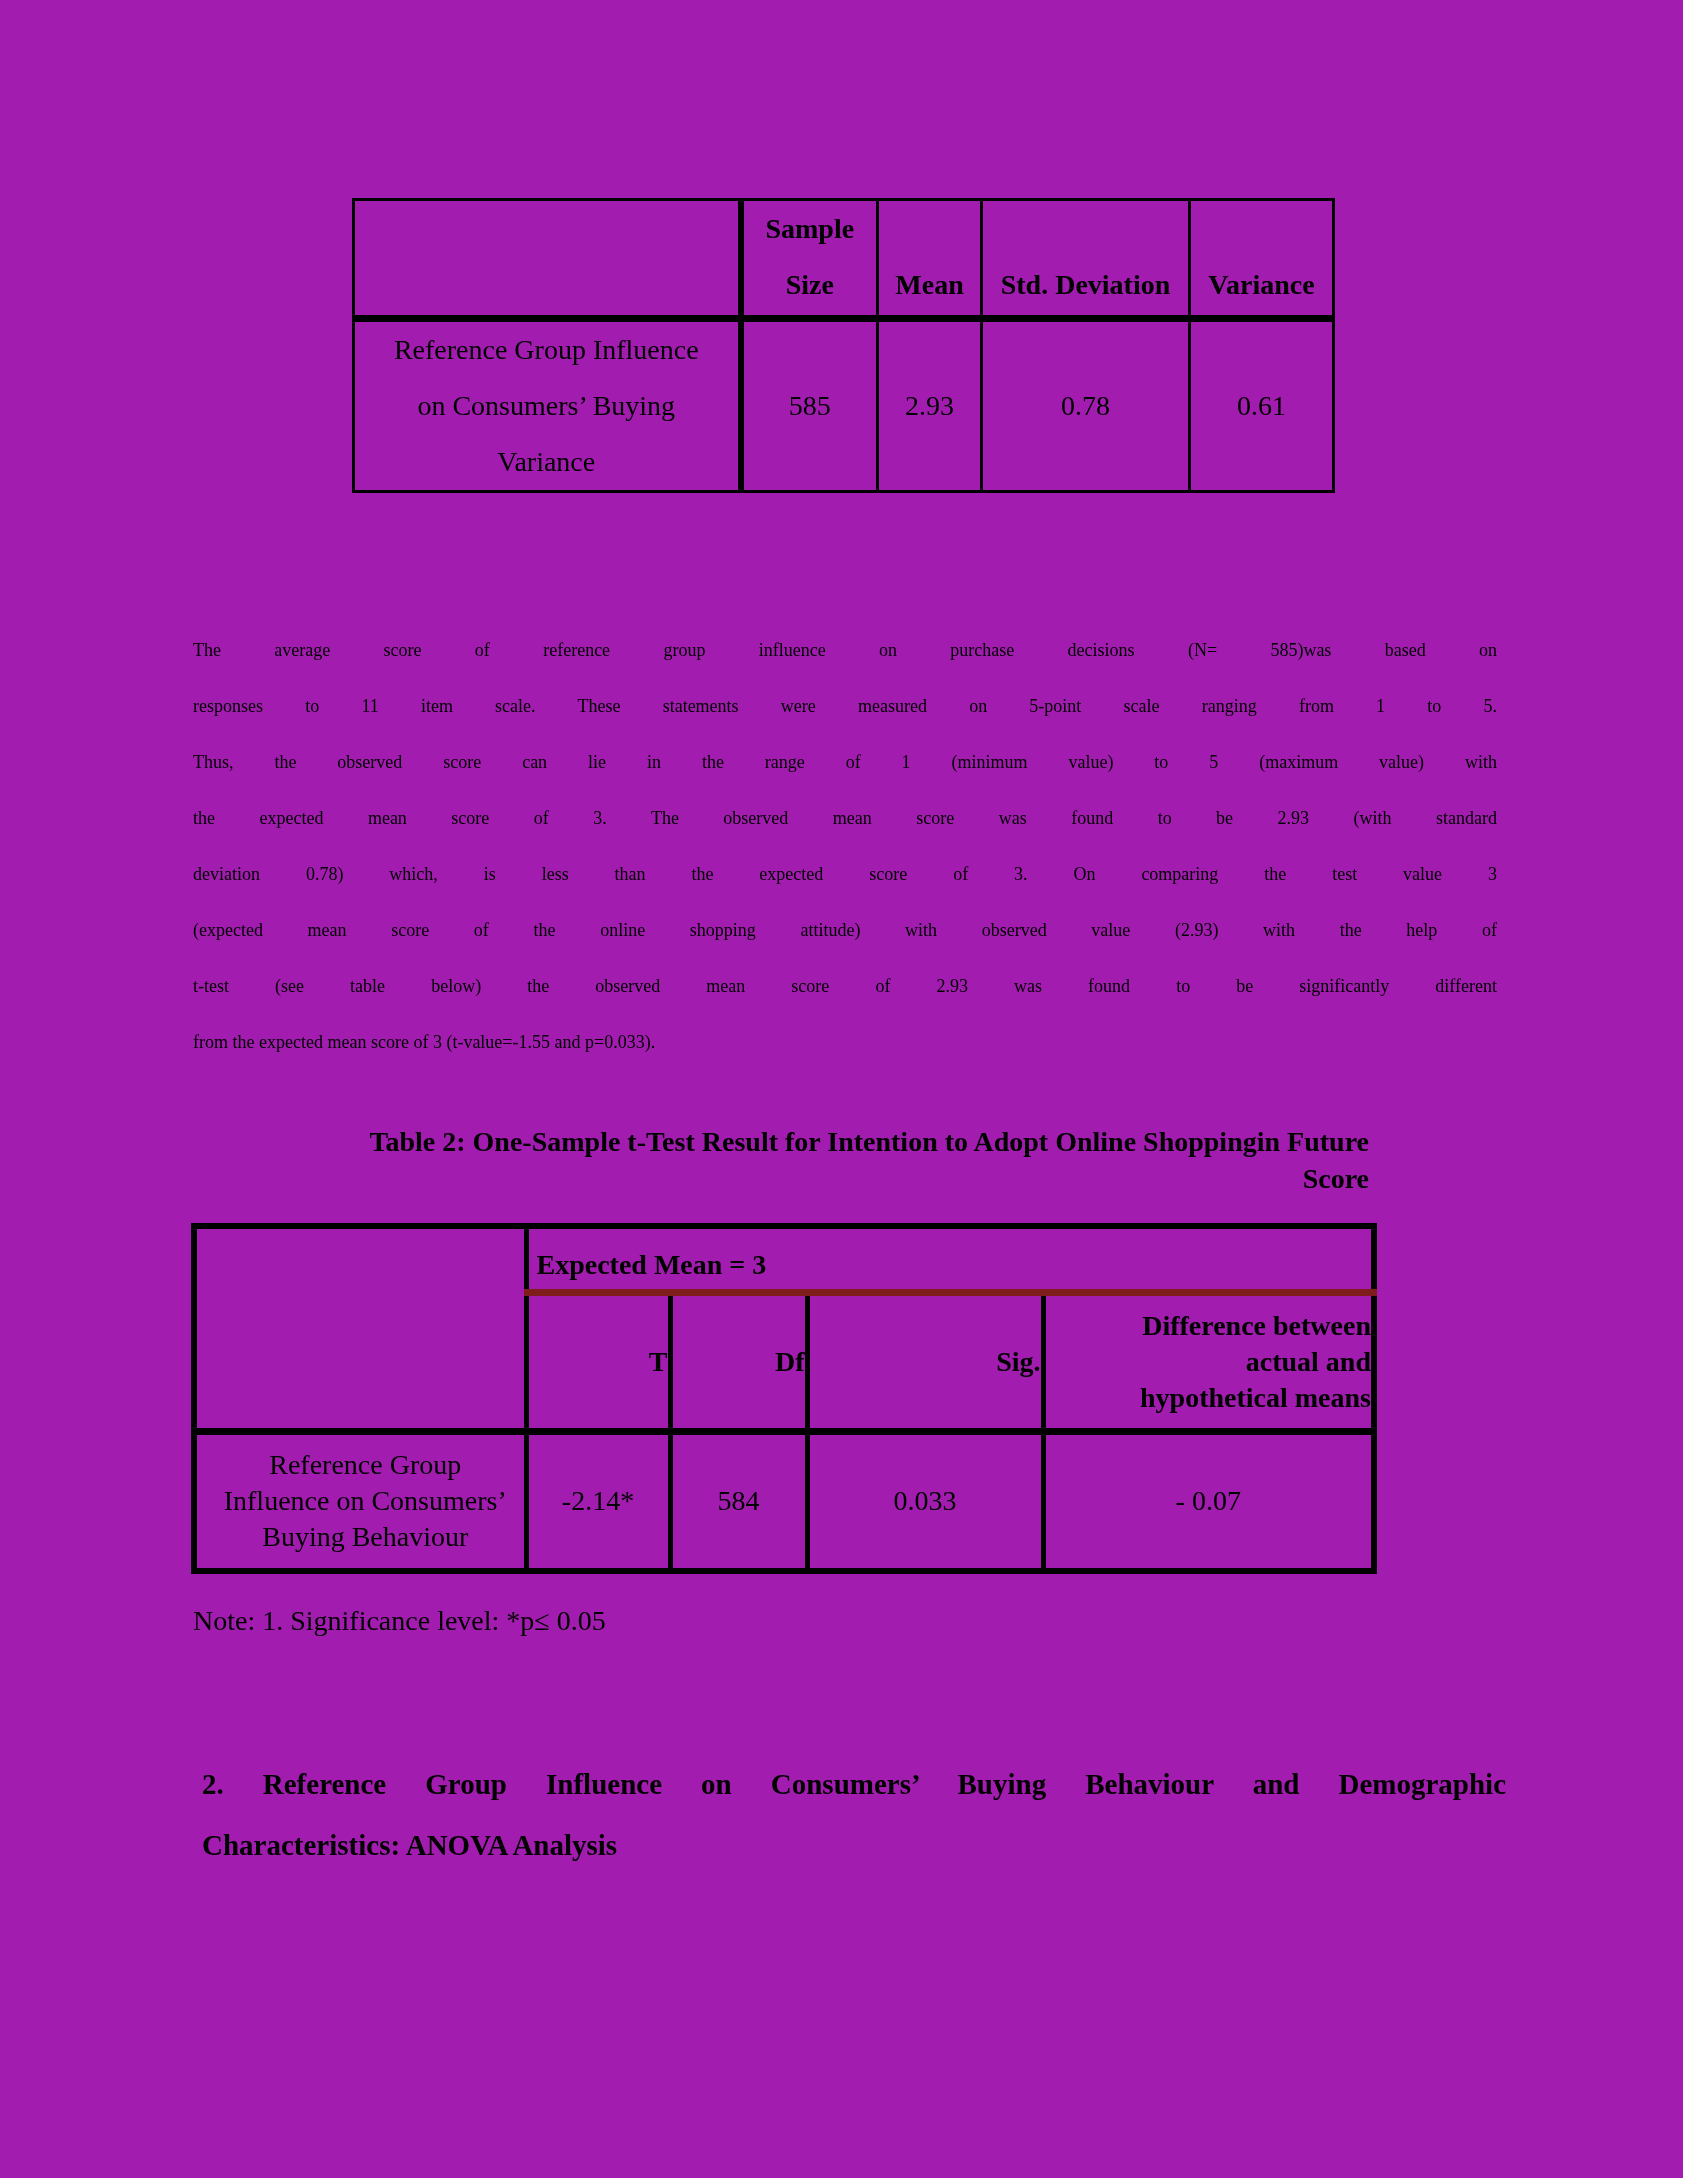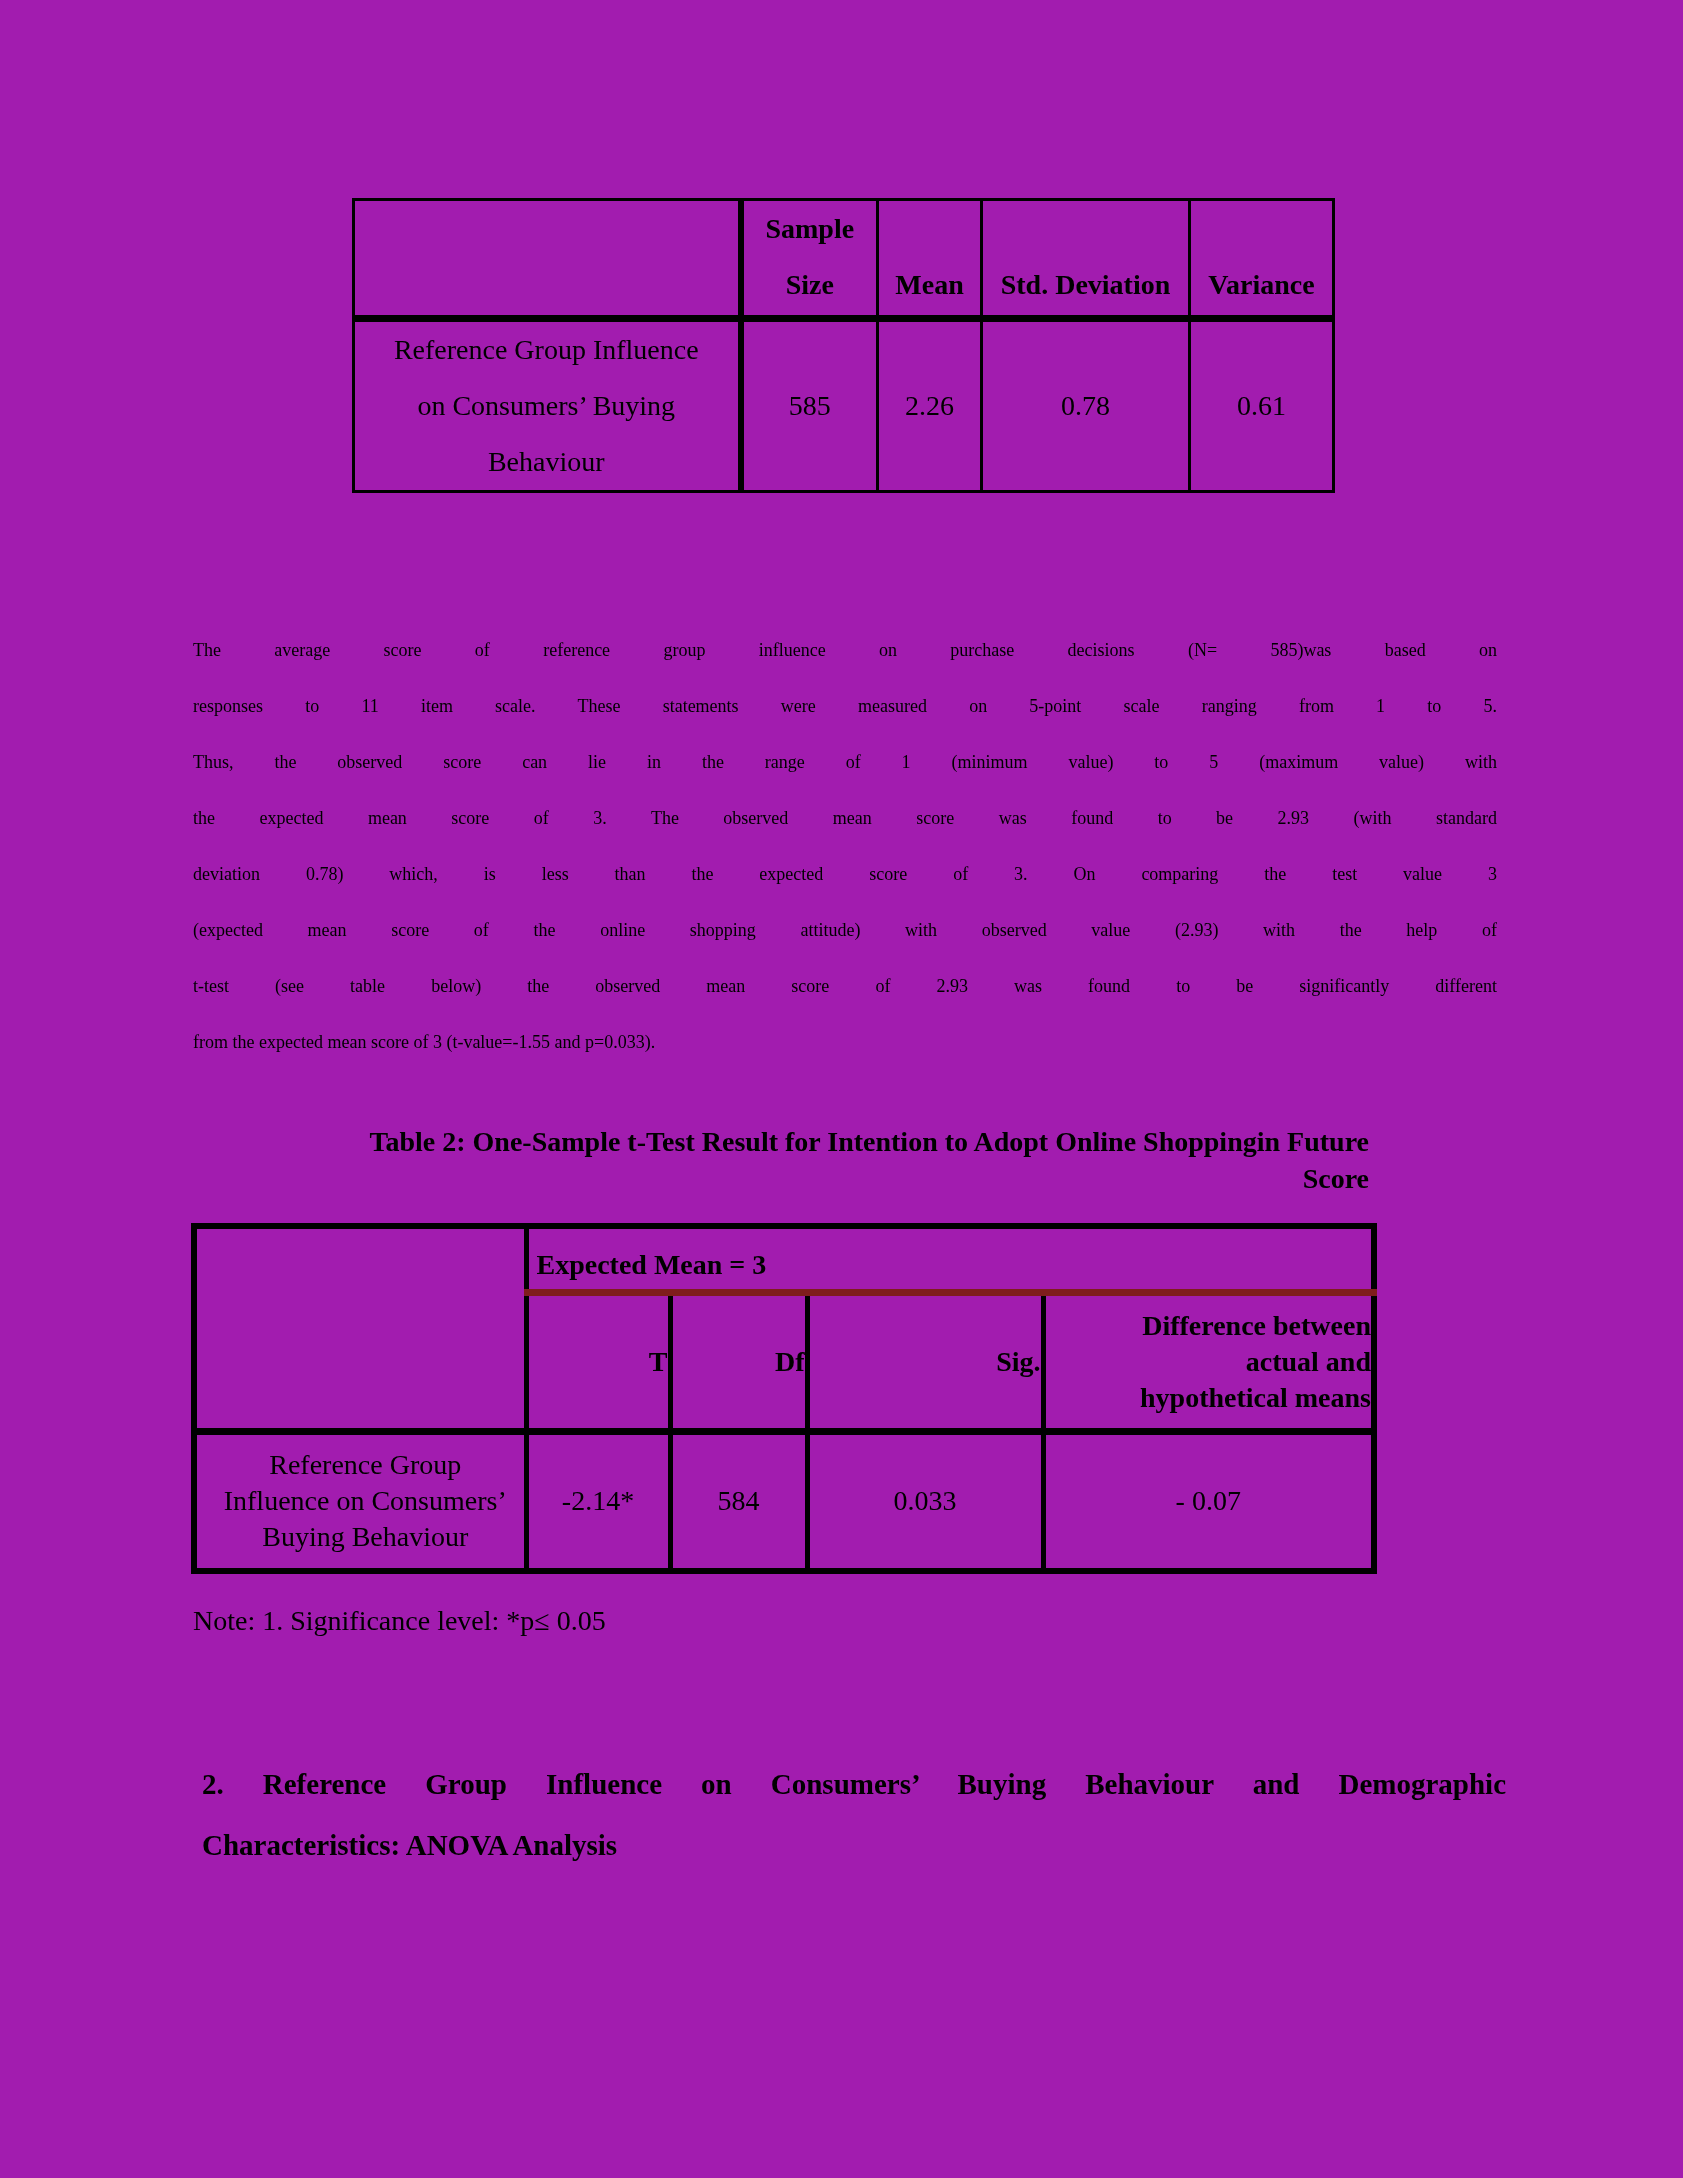"Reference Group Influence" td.ws { text: Behaviour -> Variance }
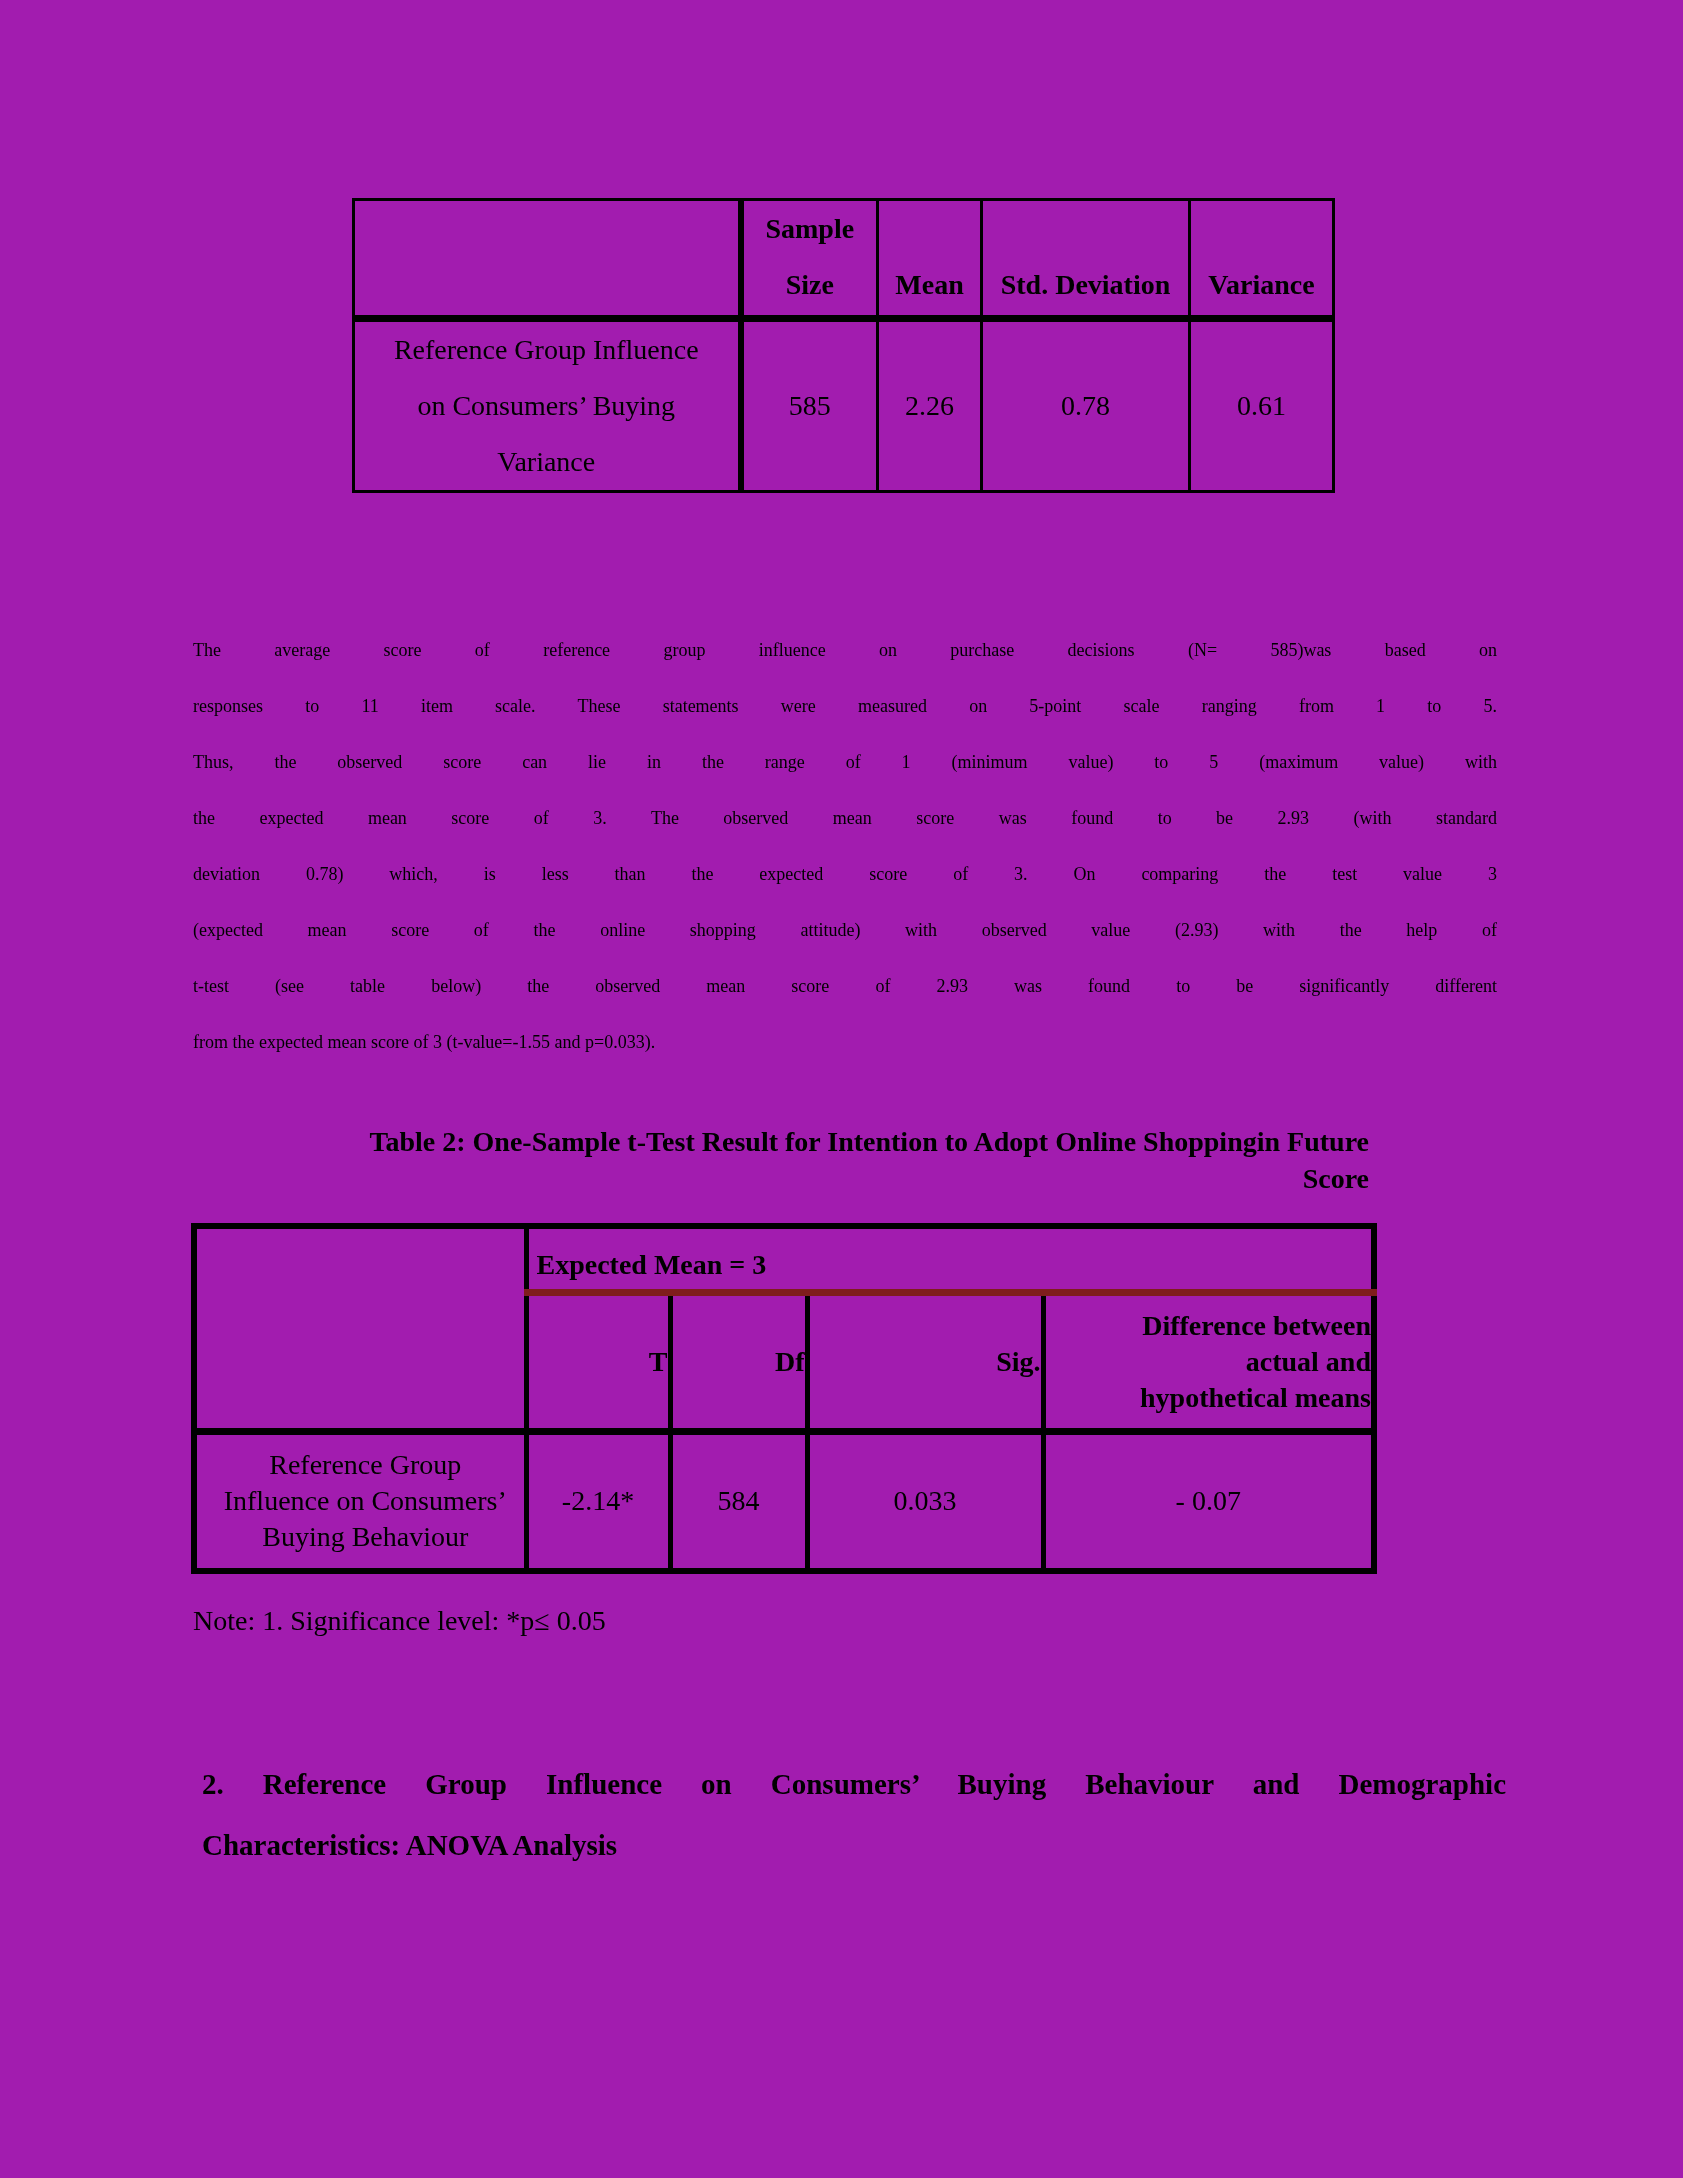"2.26" td { text: 2.26 -> 2.93 }
